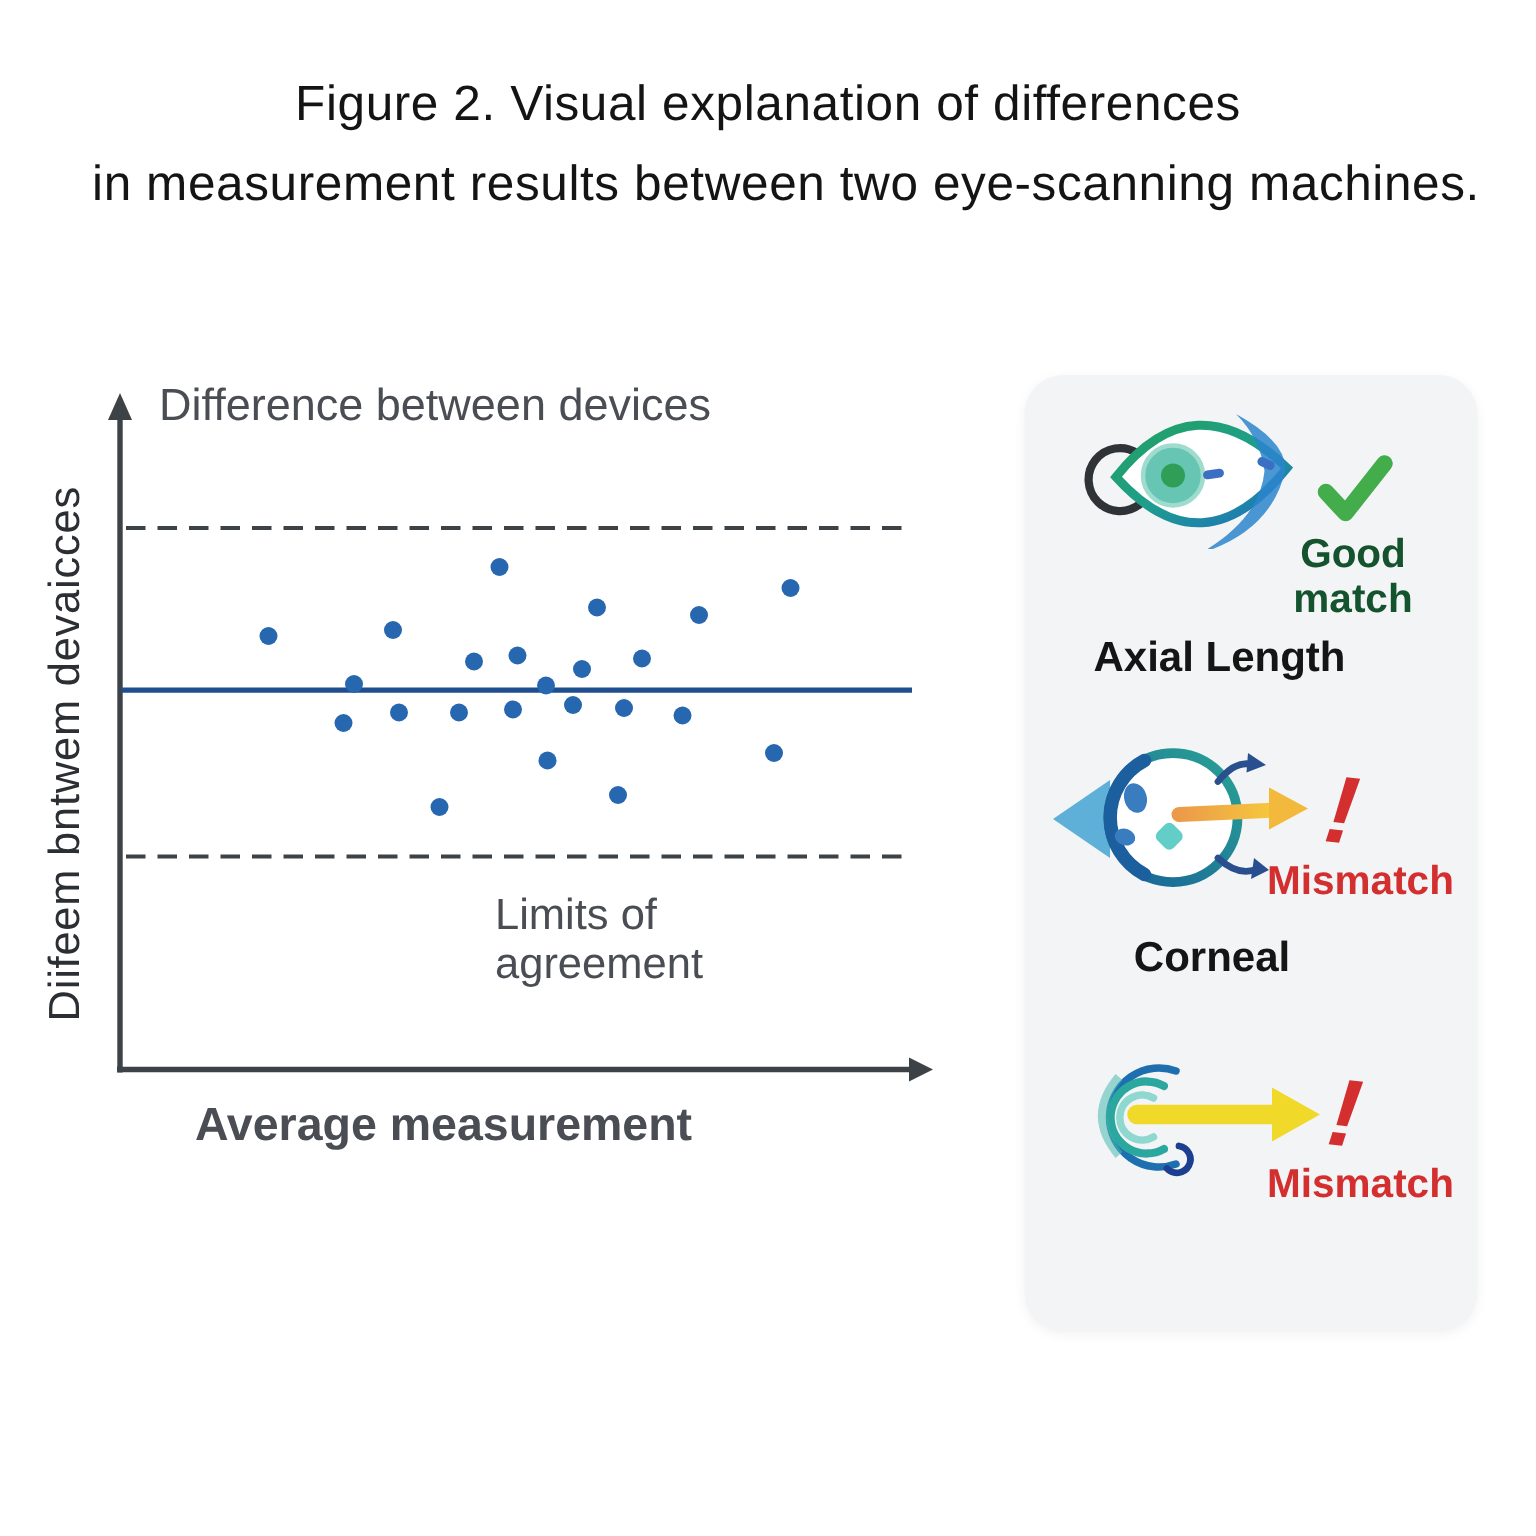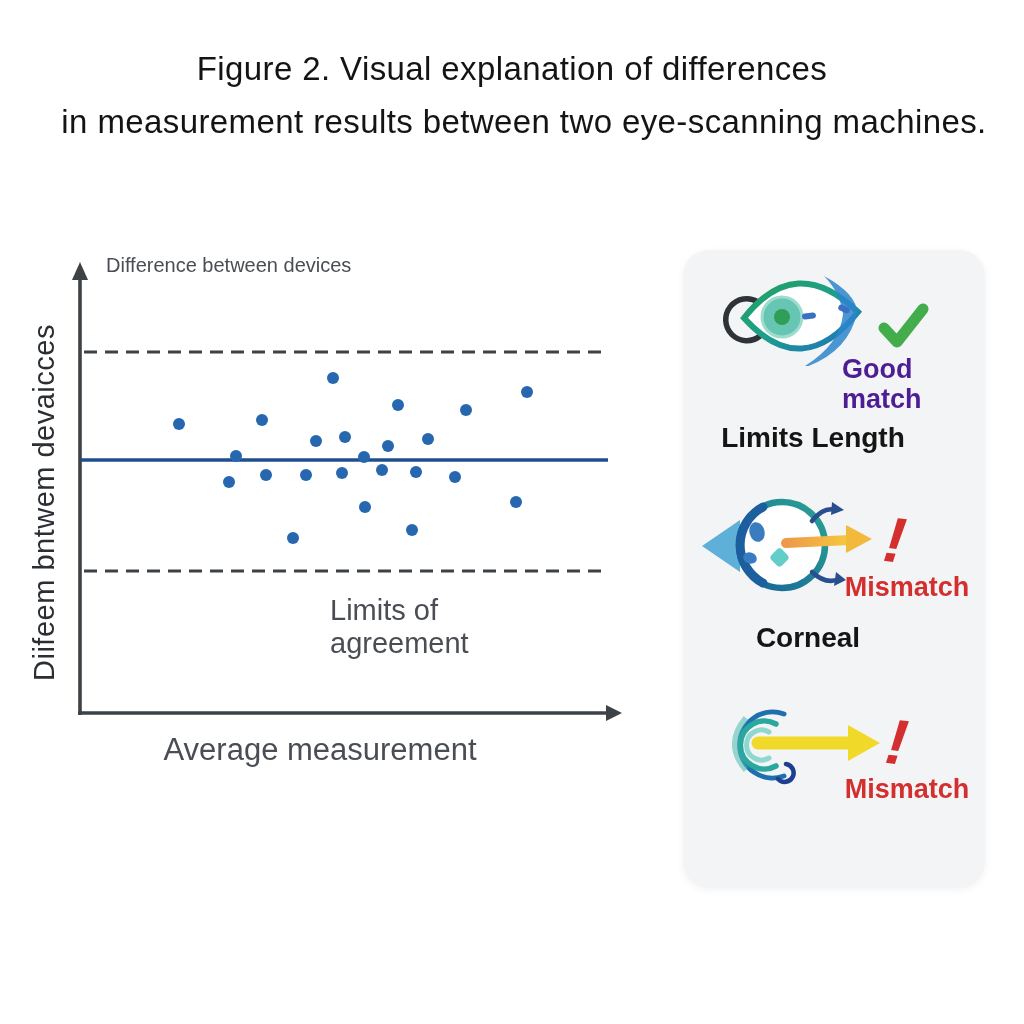"Difference between devices" .plot-title { font-size: 20px -> 30px }
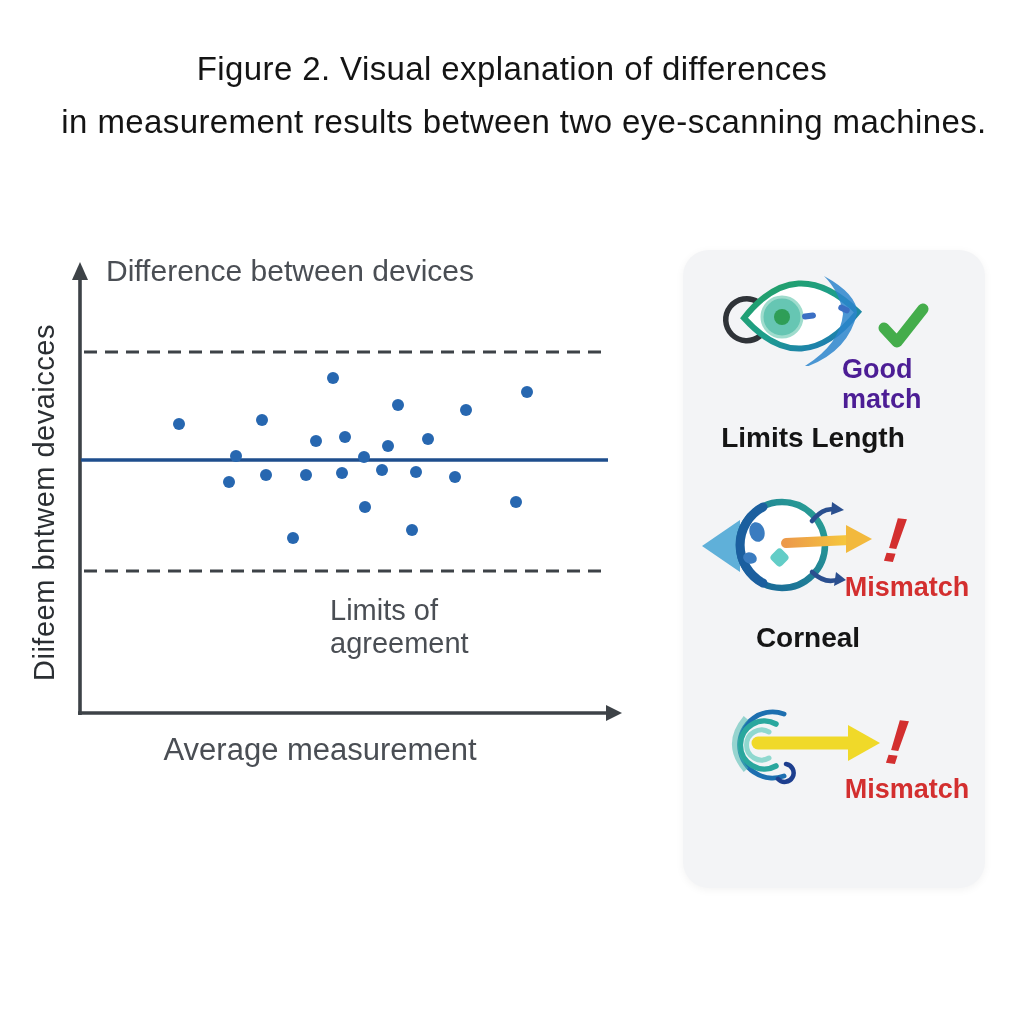"Good" .status-green { color: #4c1d95 -> #14532d; text-align: none -> center }
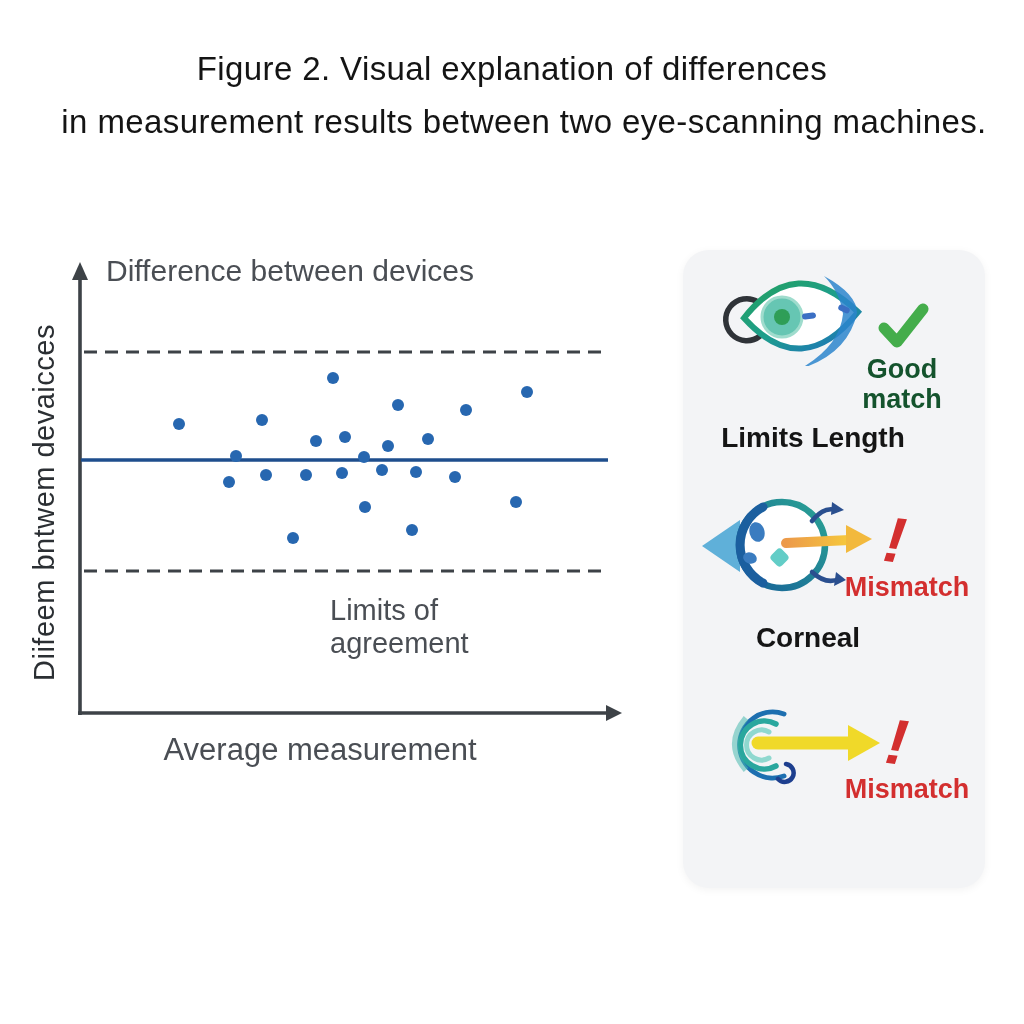"Limits Length" div.abs { text: Limits -> Axial }
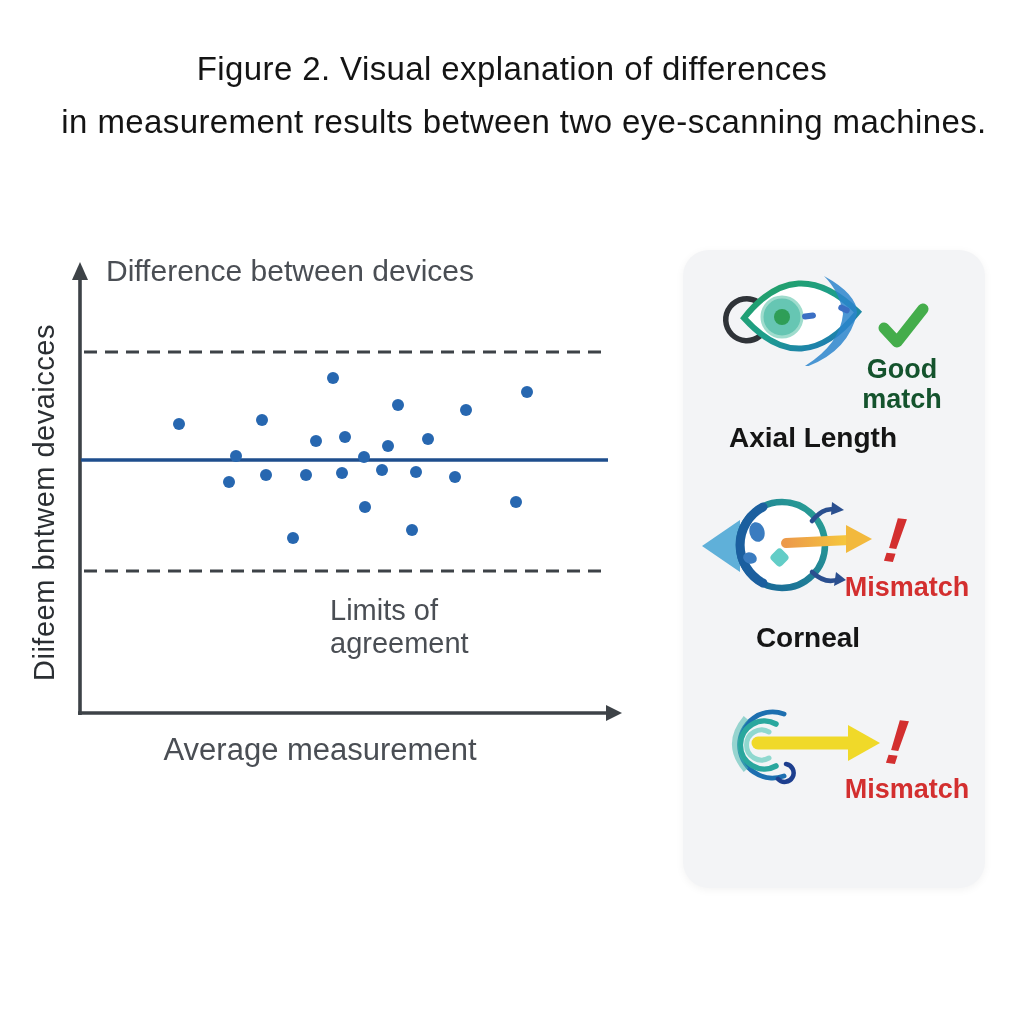"Average measurement" .x-label { font-weight: none -> bold; text-align: center -> left }
